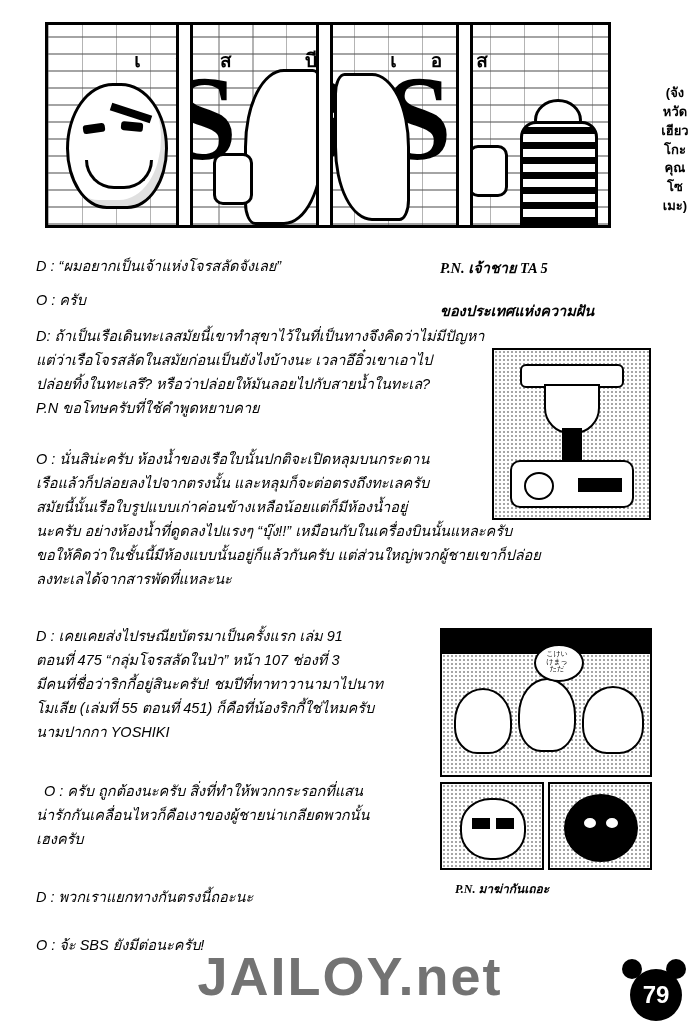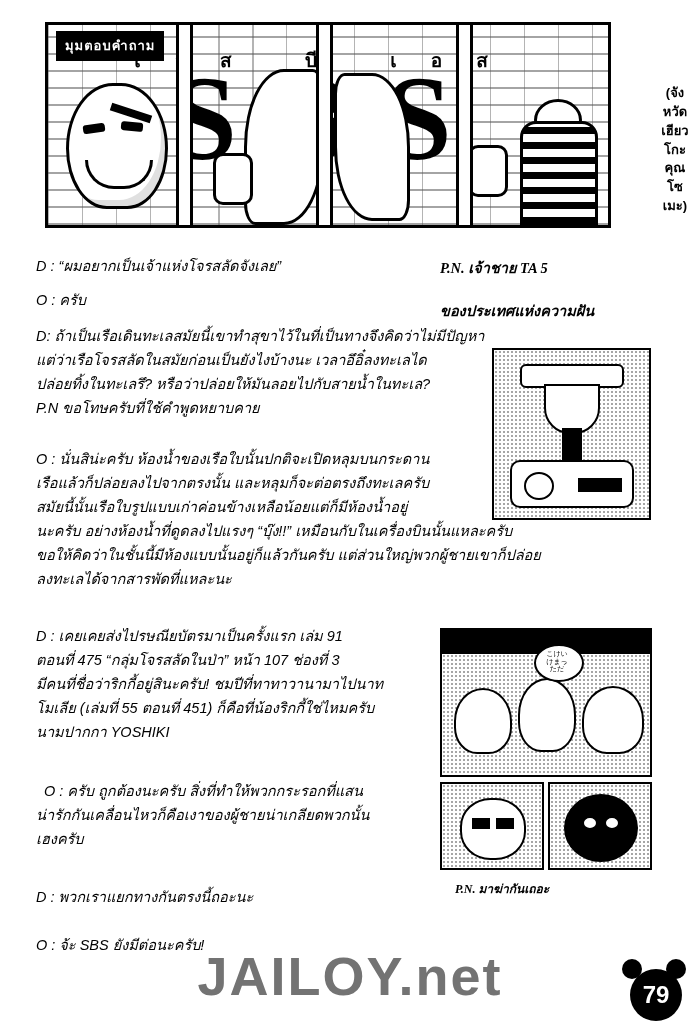"มุมตอบคำถาม" div.banner-tag { html: <div>มุมตอบคำถาม</div> -> none }
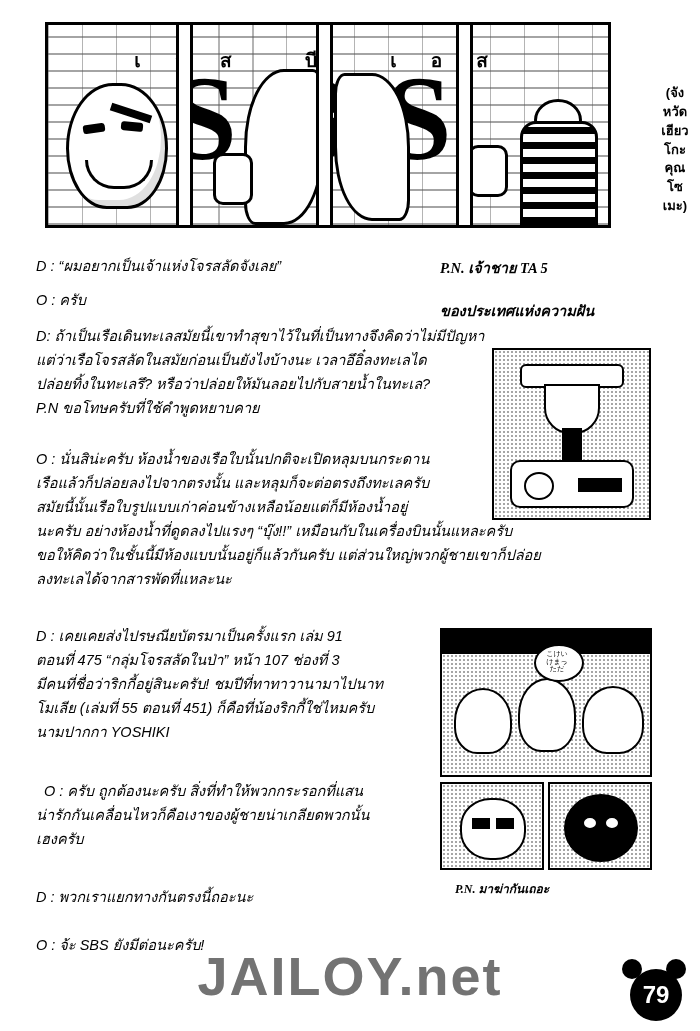"แต่ว่าเรือโจรสลัดในสมัยก่อนเป็นยังไงบ้าง" div.txt { text: เวลาอึอิ๋ลงทะเลได -> เวลาอึอิ๋วเขาเอาไป }
